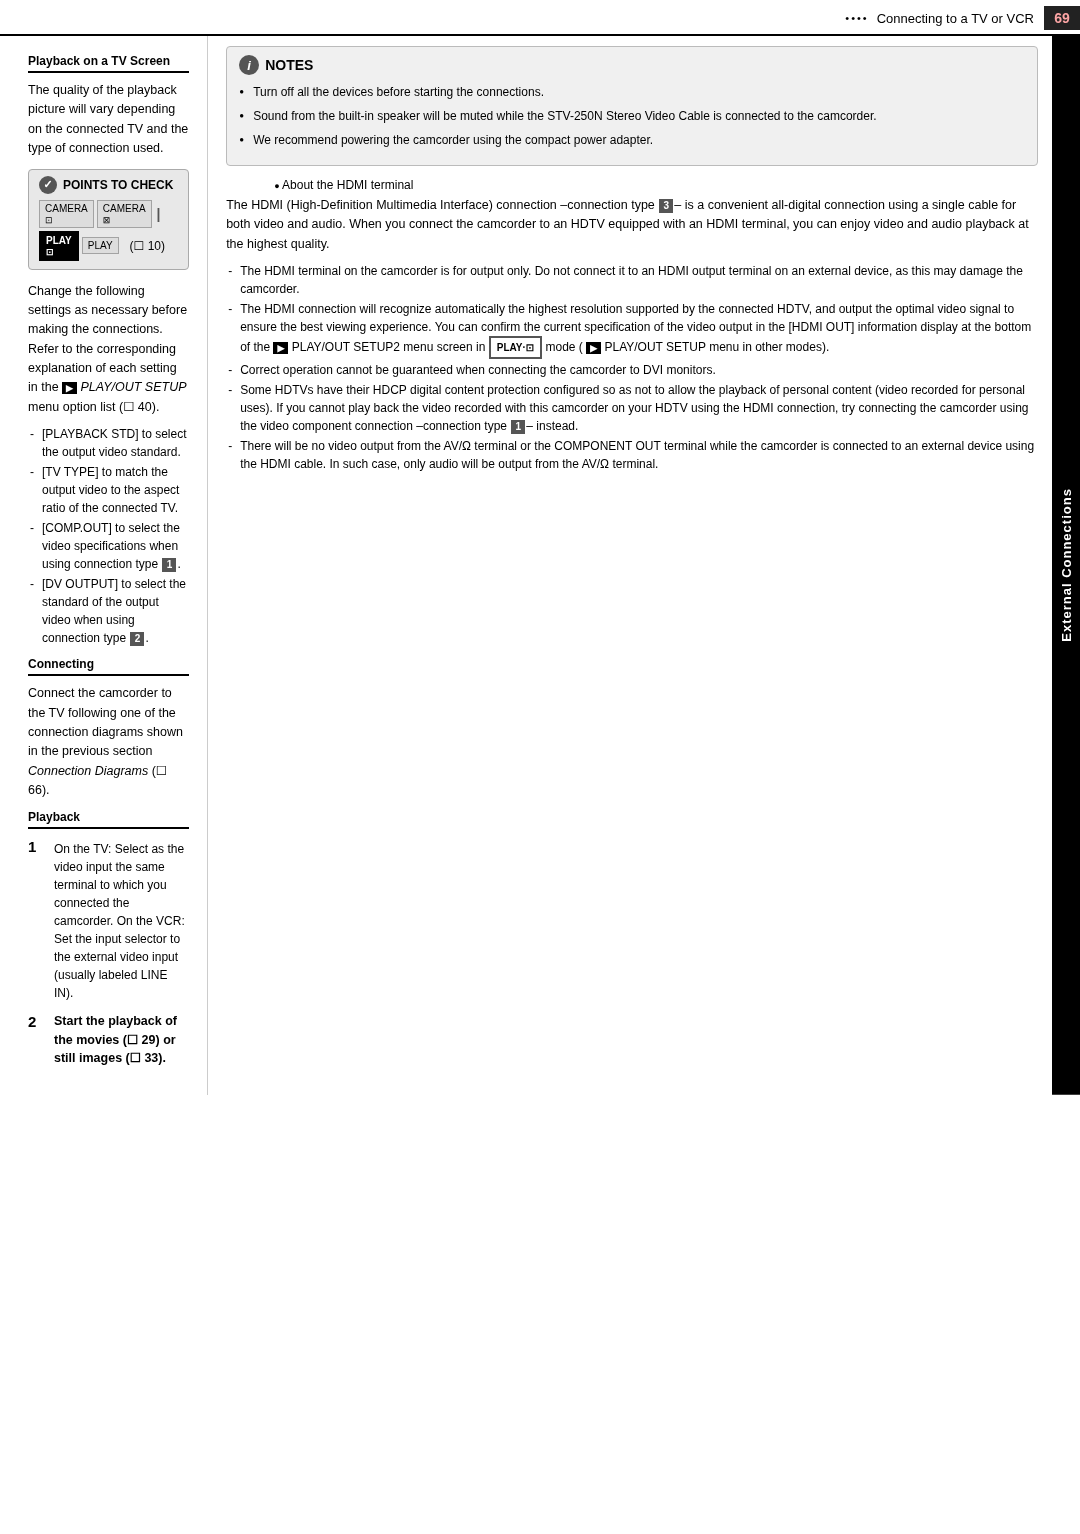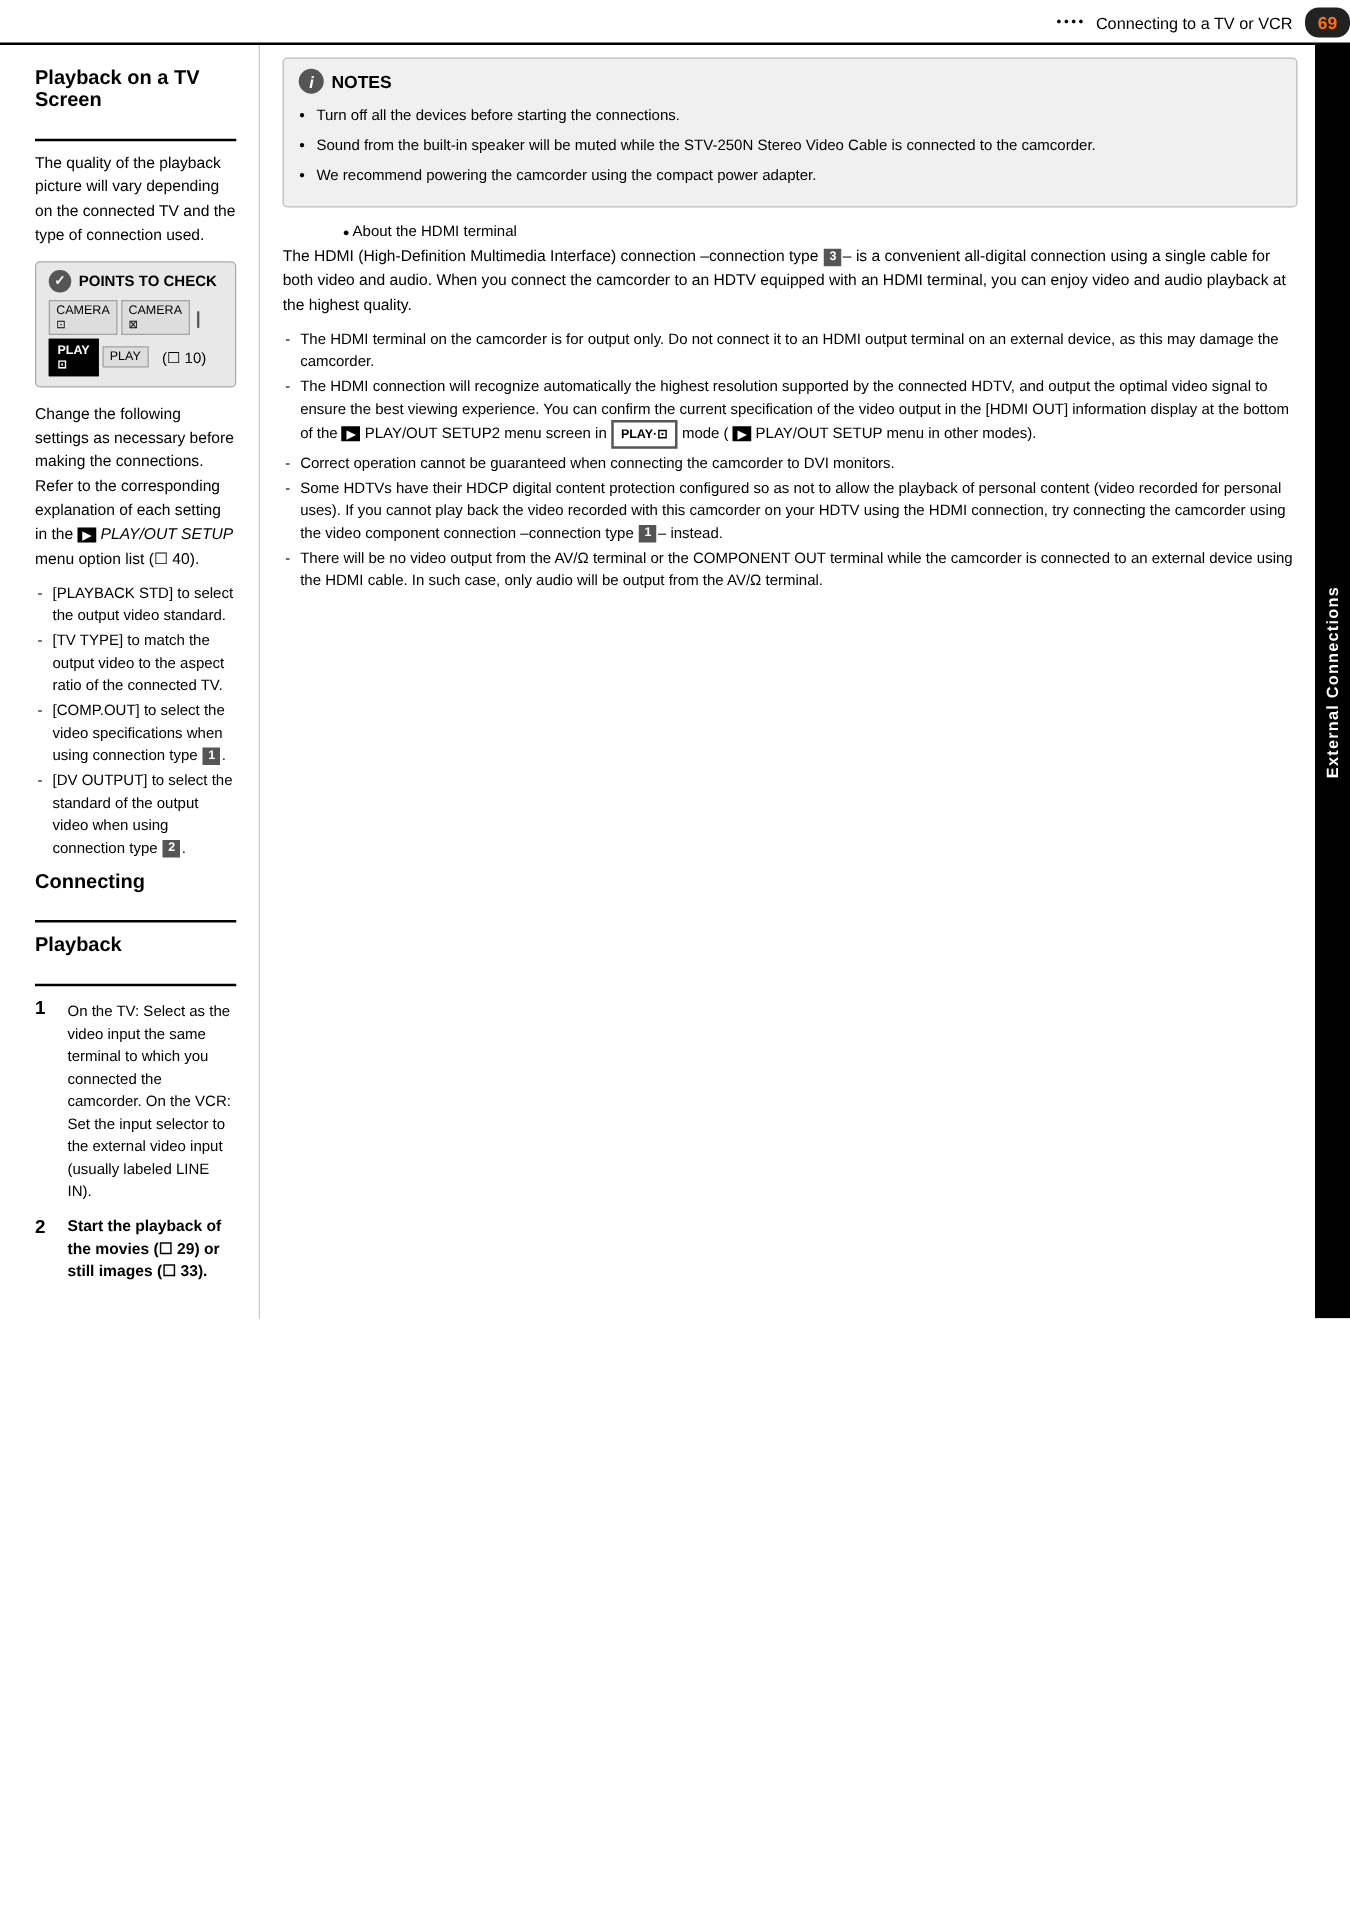"69" .header-page { border-radius: 11px -> none; color: #f97316 -> #fca5a5 }
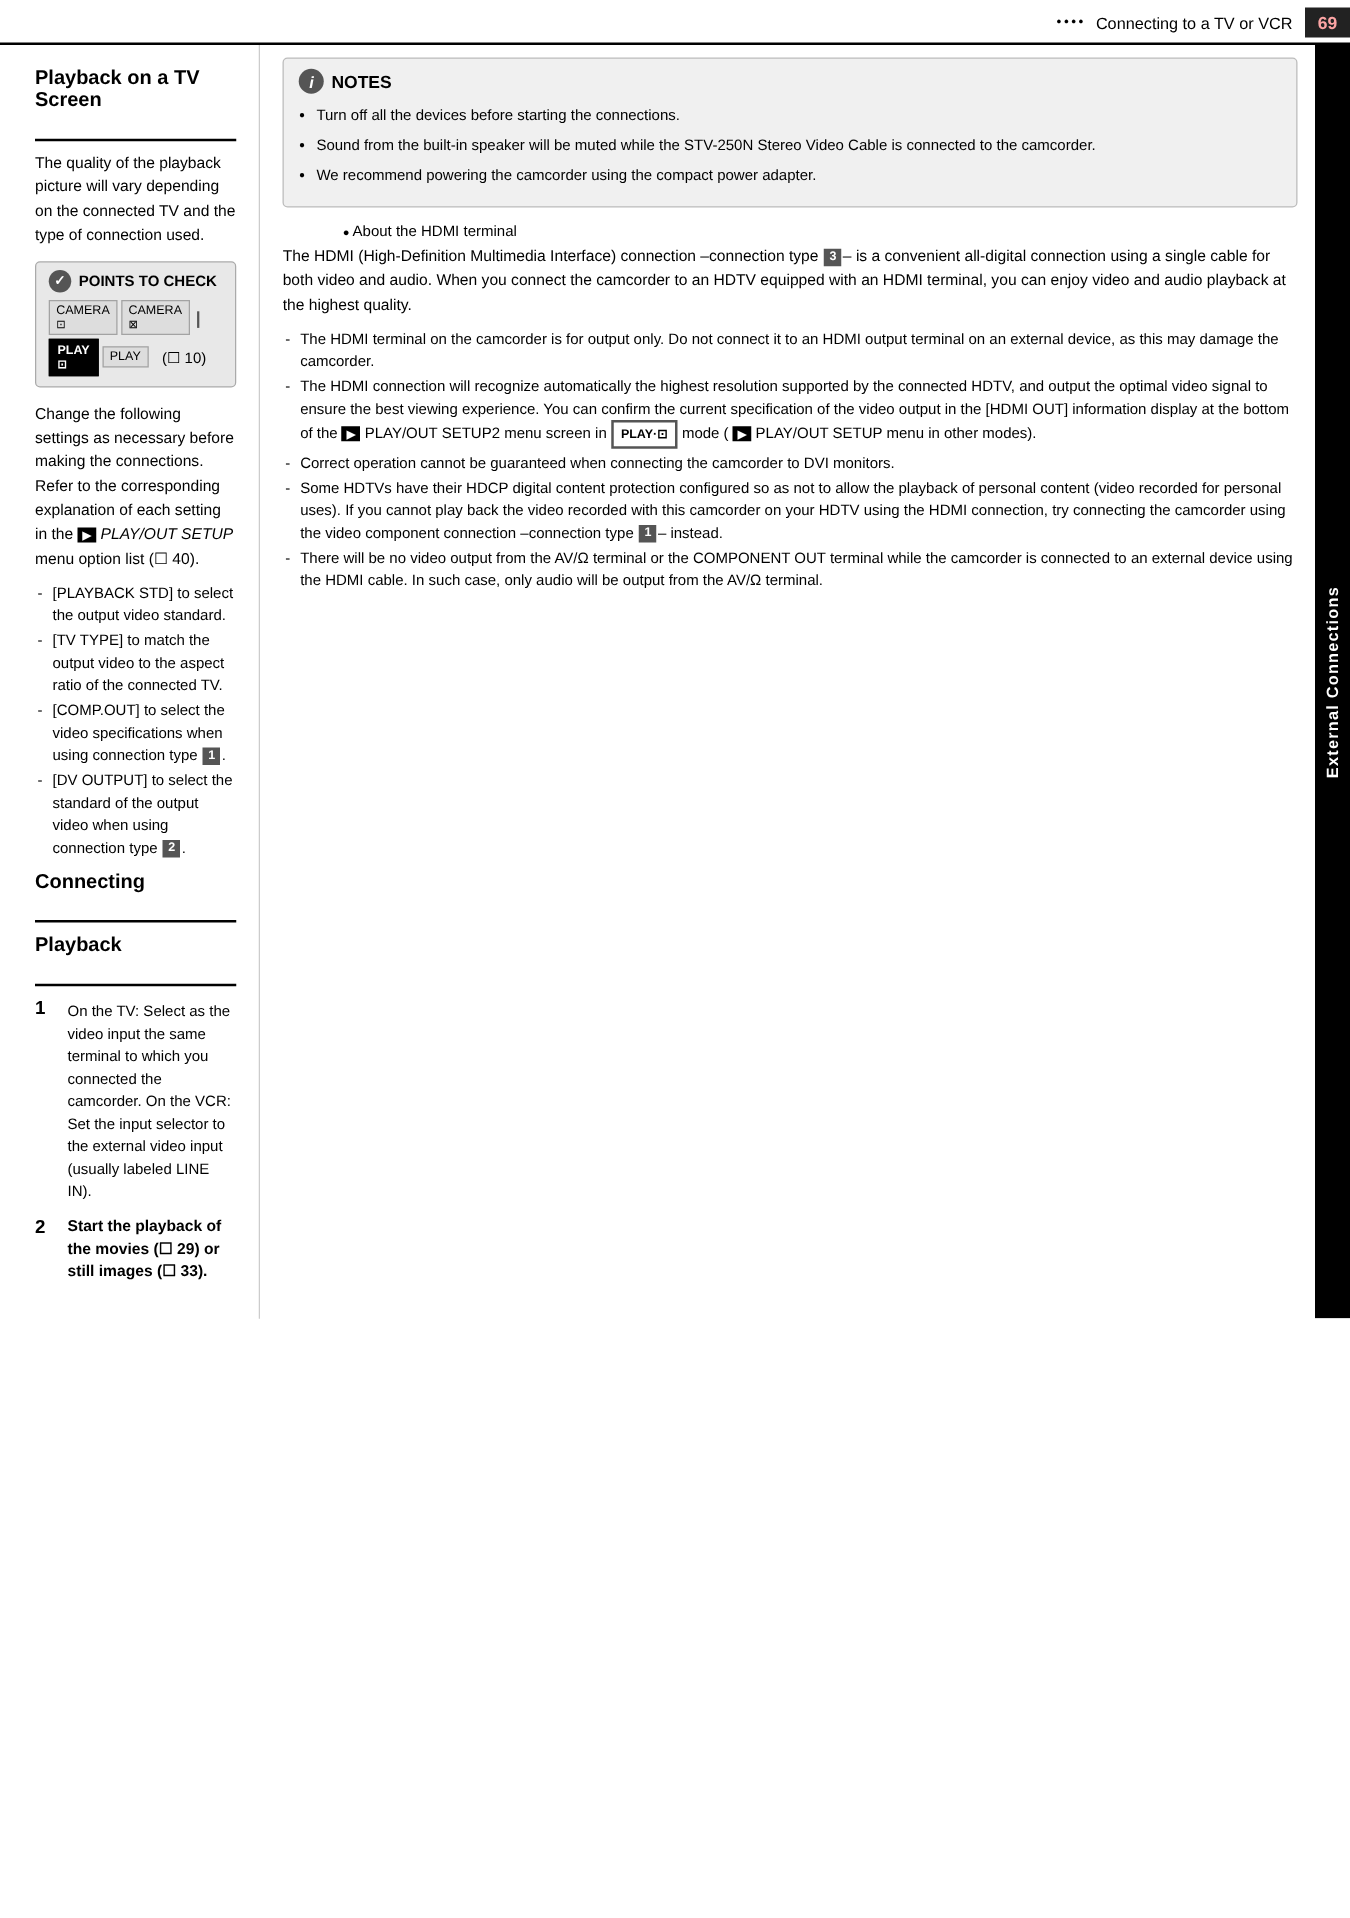"Playback on a TV Screen" .section-heading { font-size: 16px -> 12px; padding-bottom: 21px -> 3px }
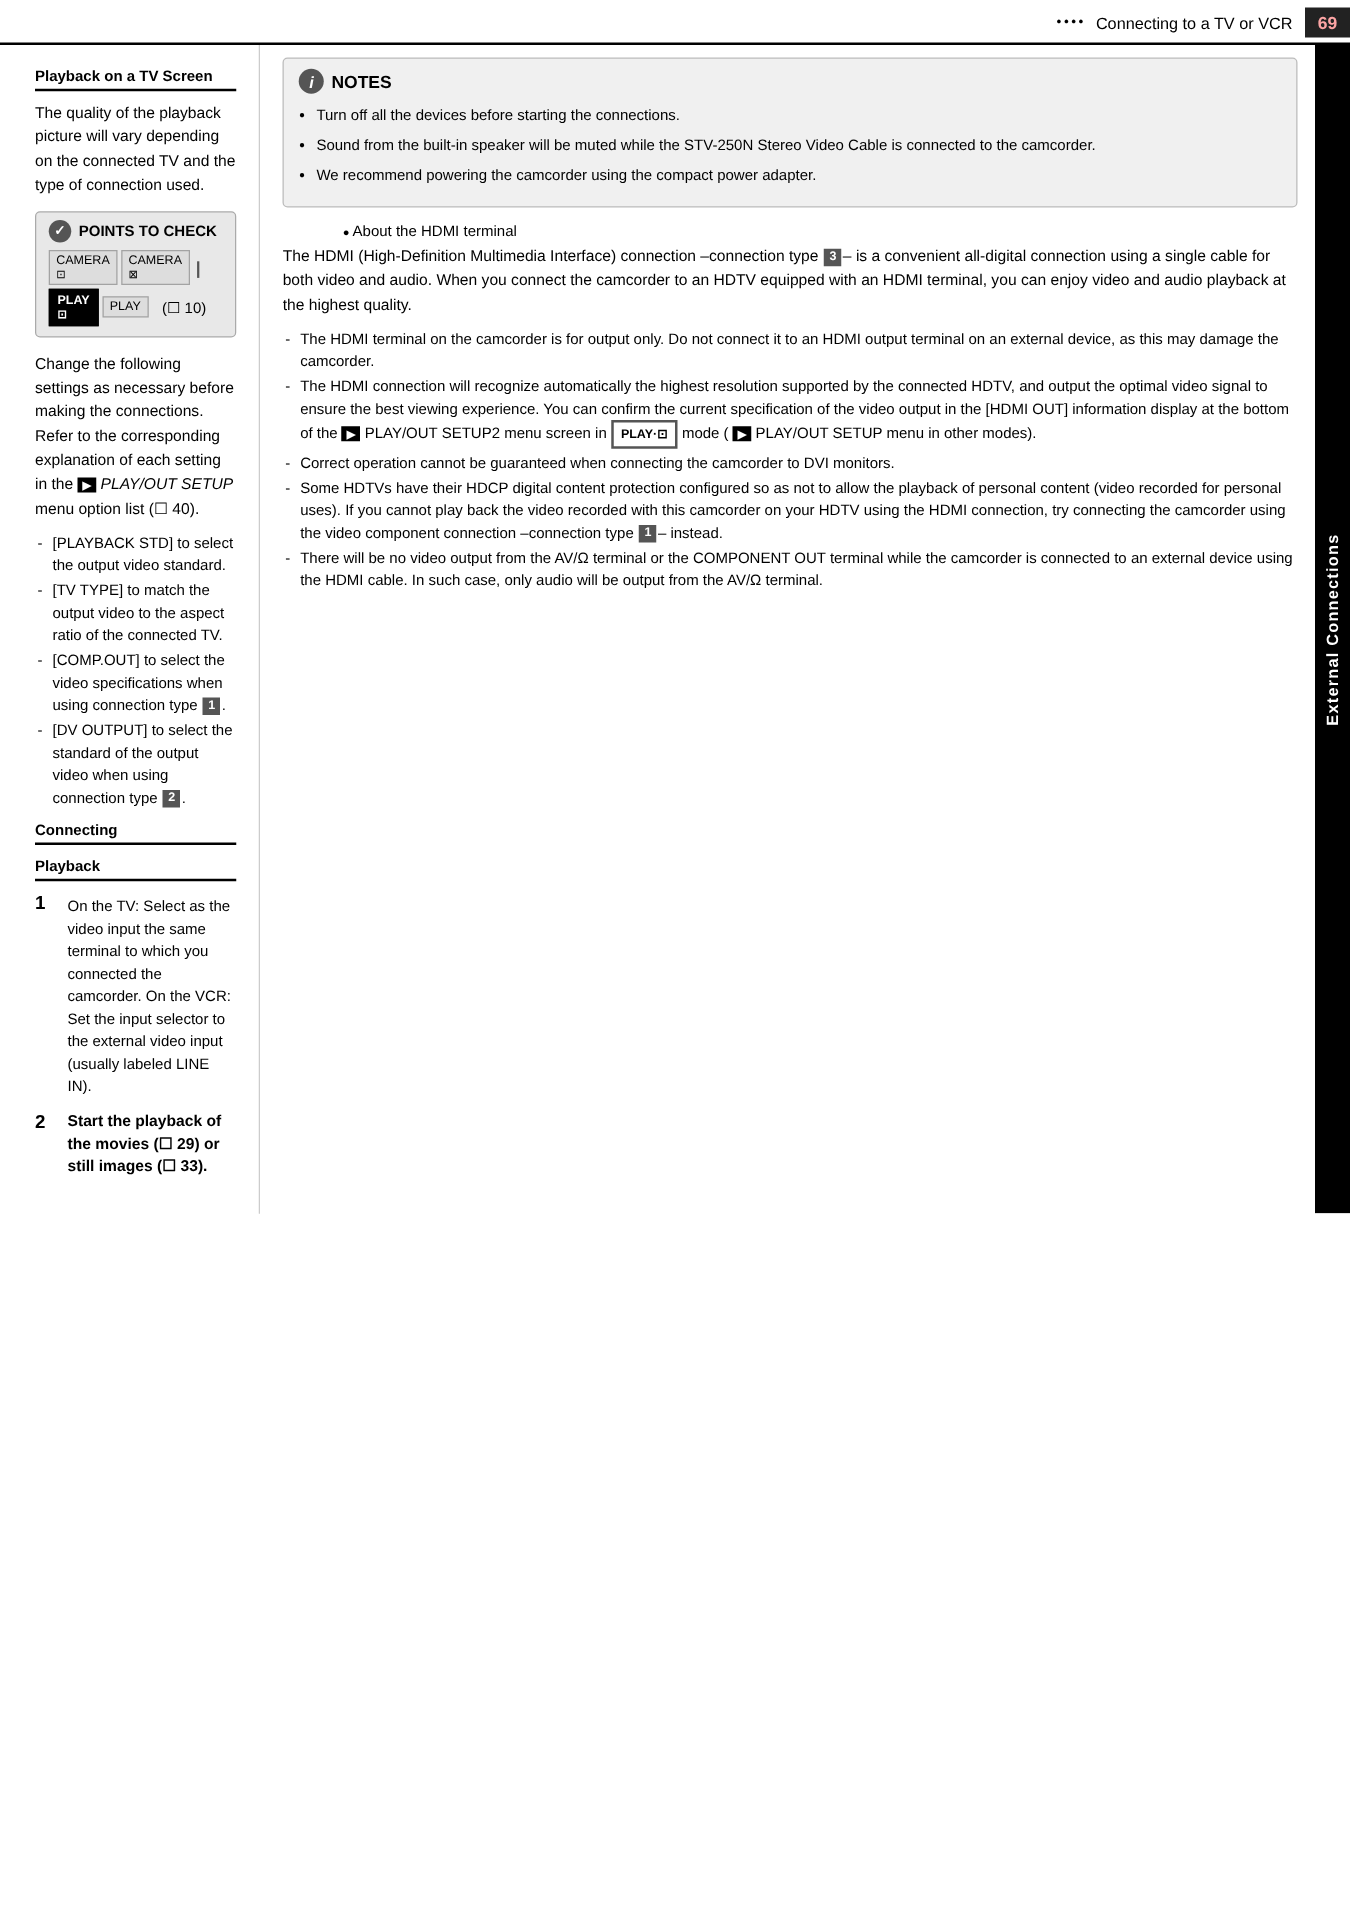"Connect the camcorder to the" p.body-text { html: none -> <p> Connect the camcorder to the TV following one of the connection diagrams shown in the previous section <em>Connection Diagrams</em> (☐ 66). </p> }
